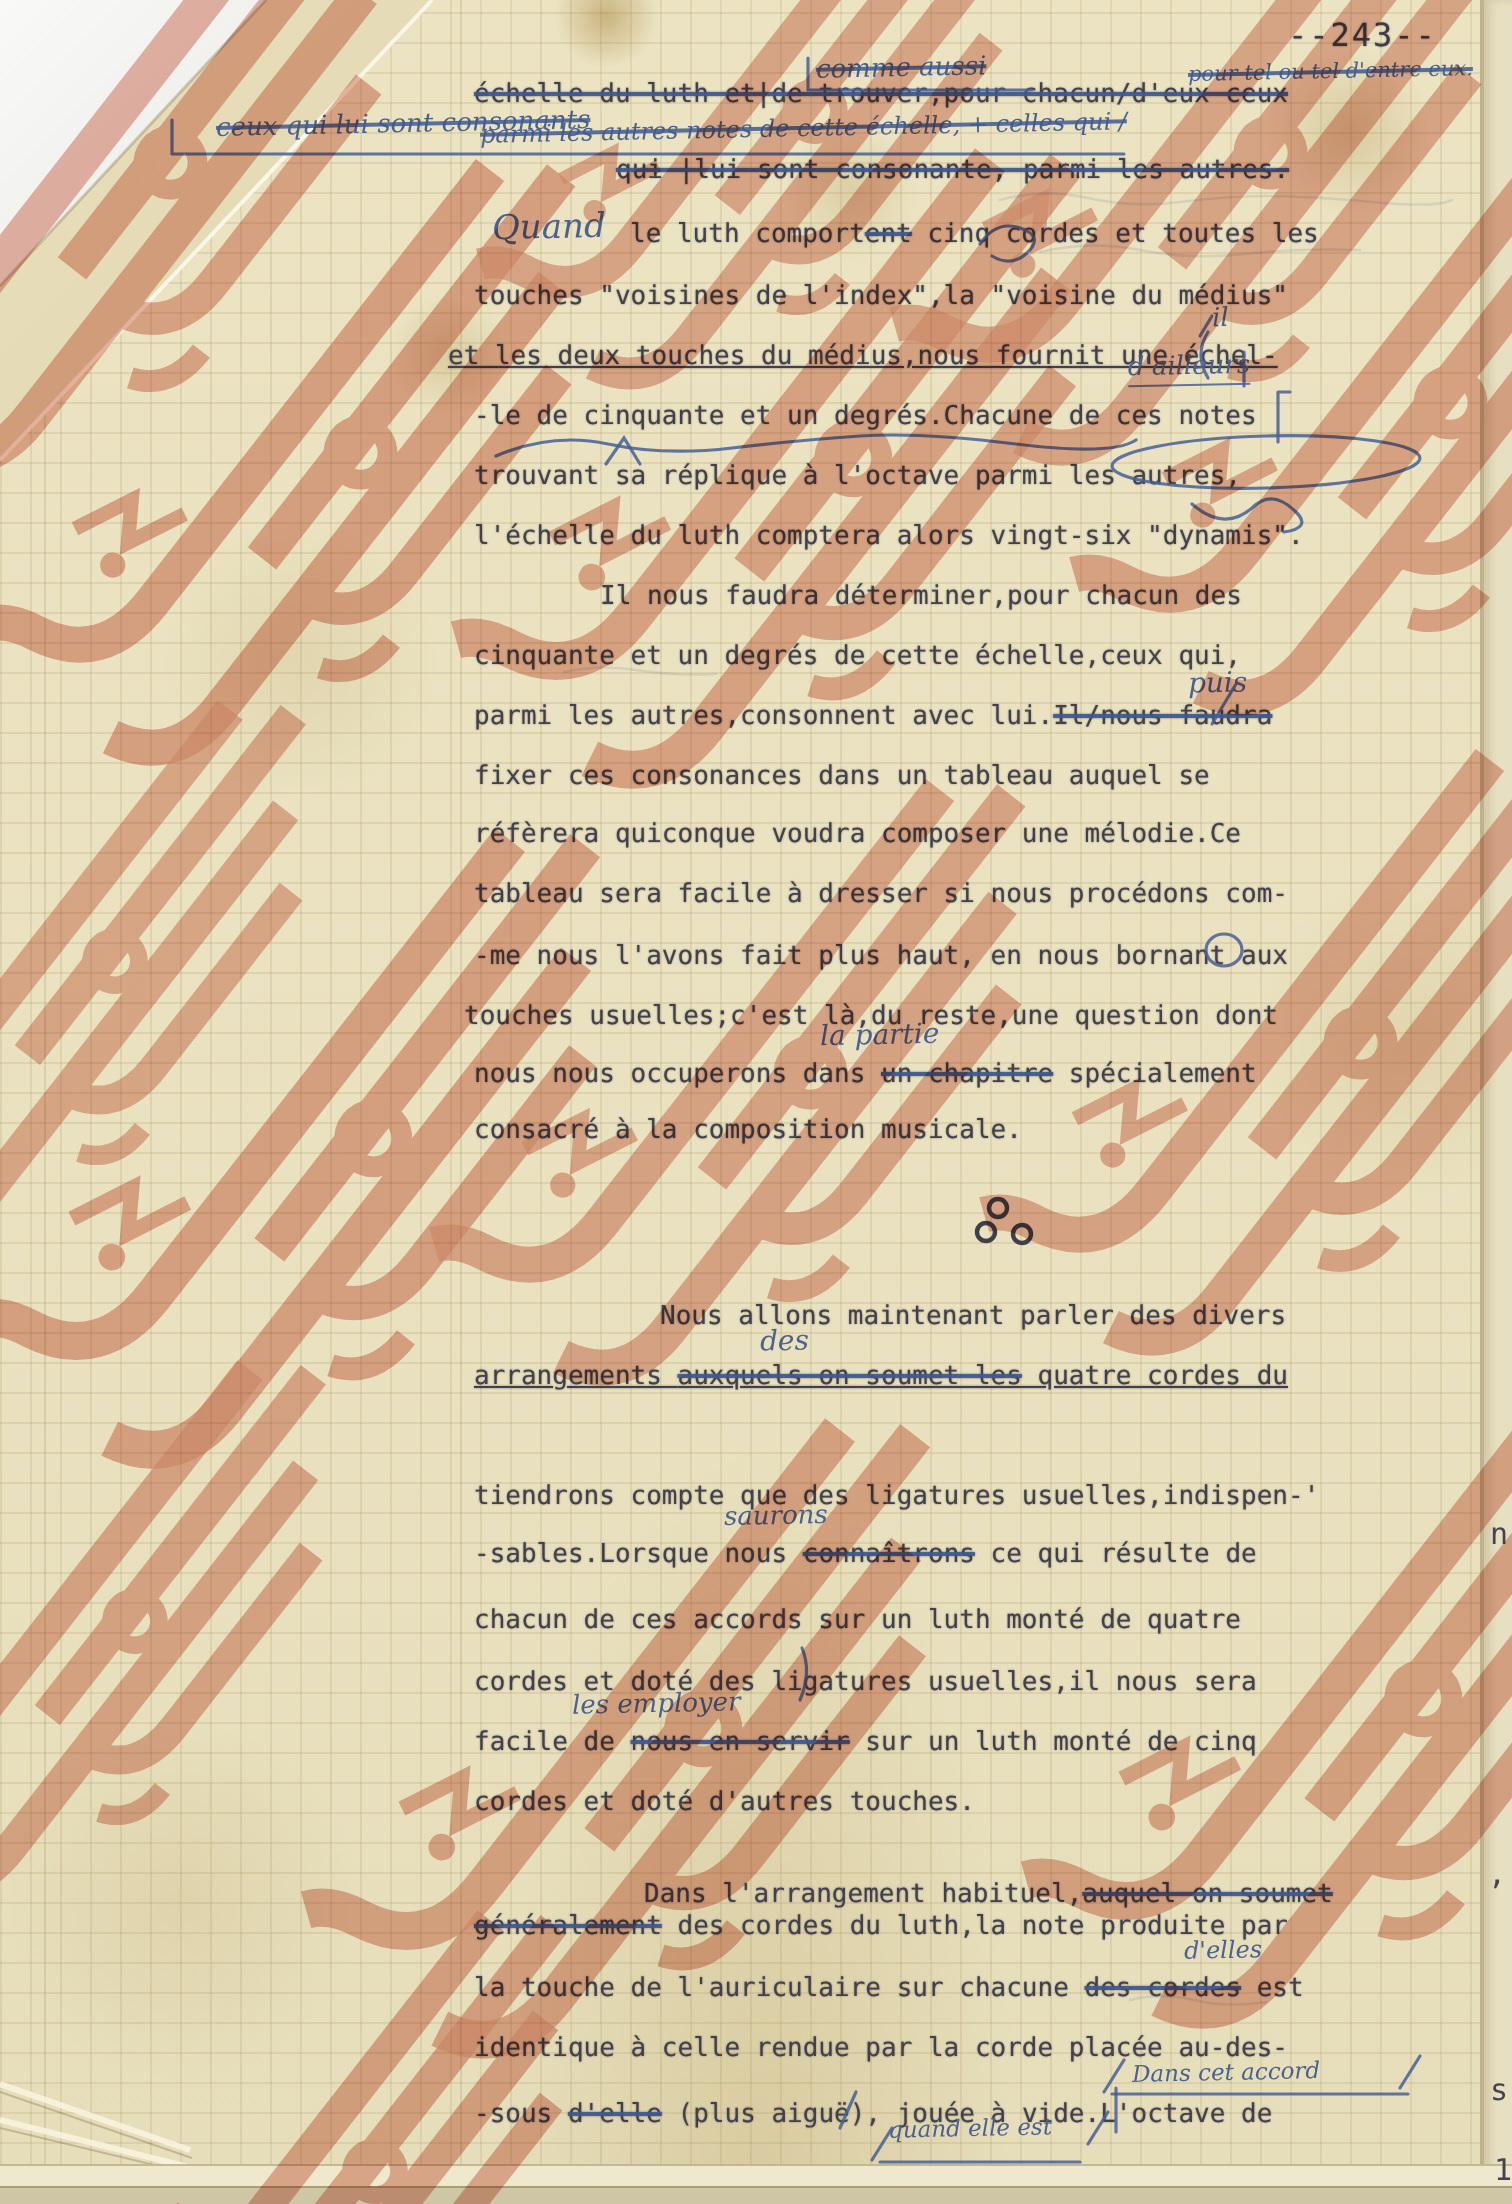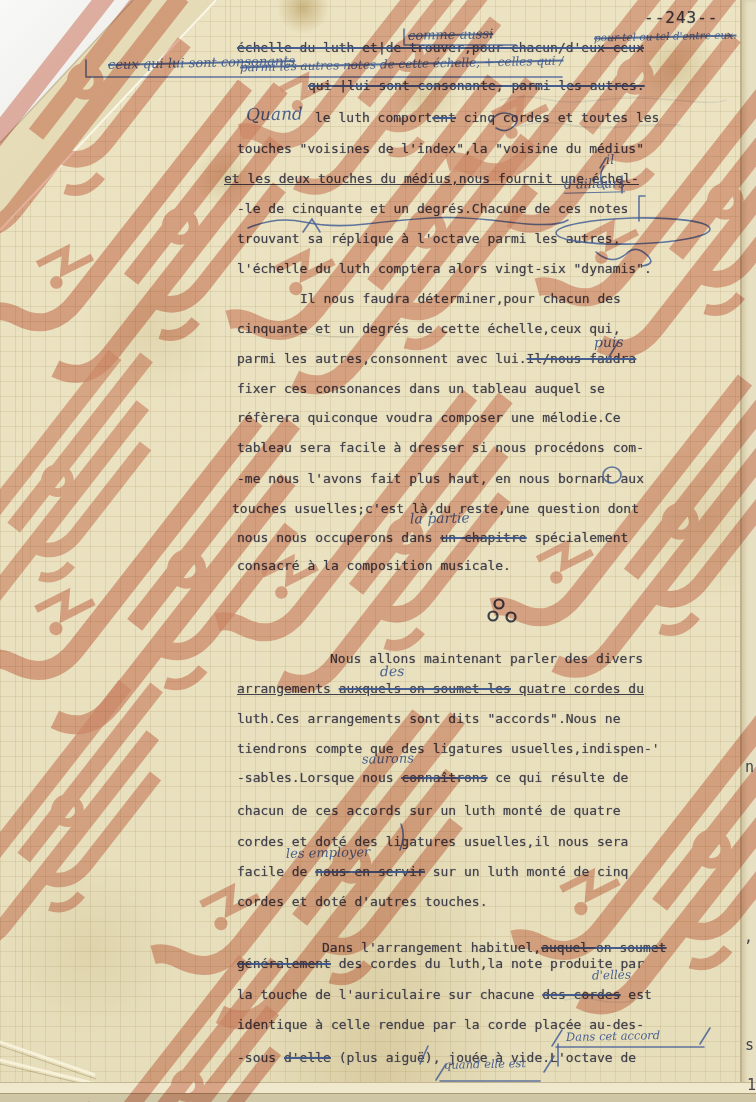"luth.Ces arrangements sont dits" div.tline { html: <div><span>luth.Ces arrangements sont dits "accords".Nous ne</span></div> -> none }
